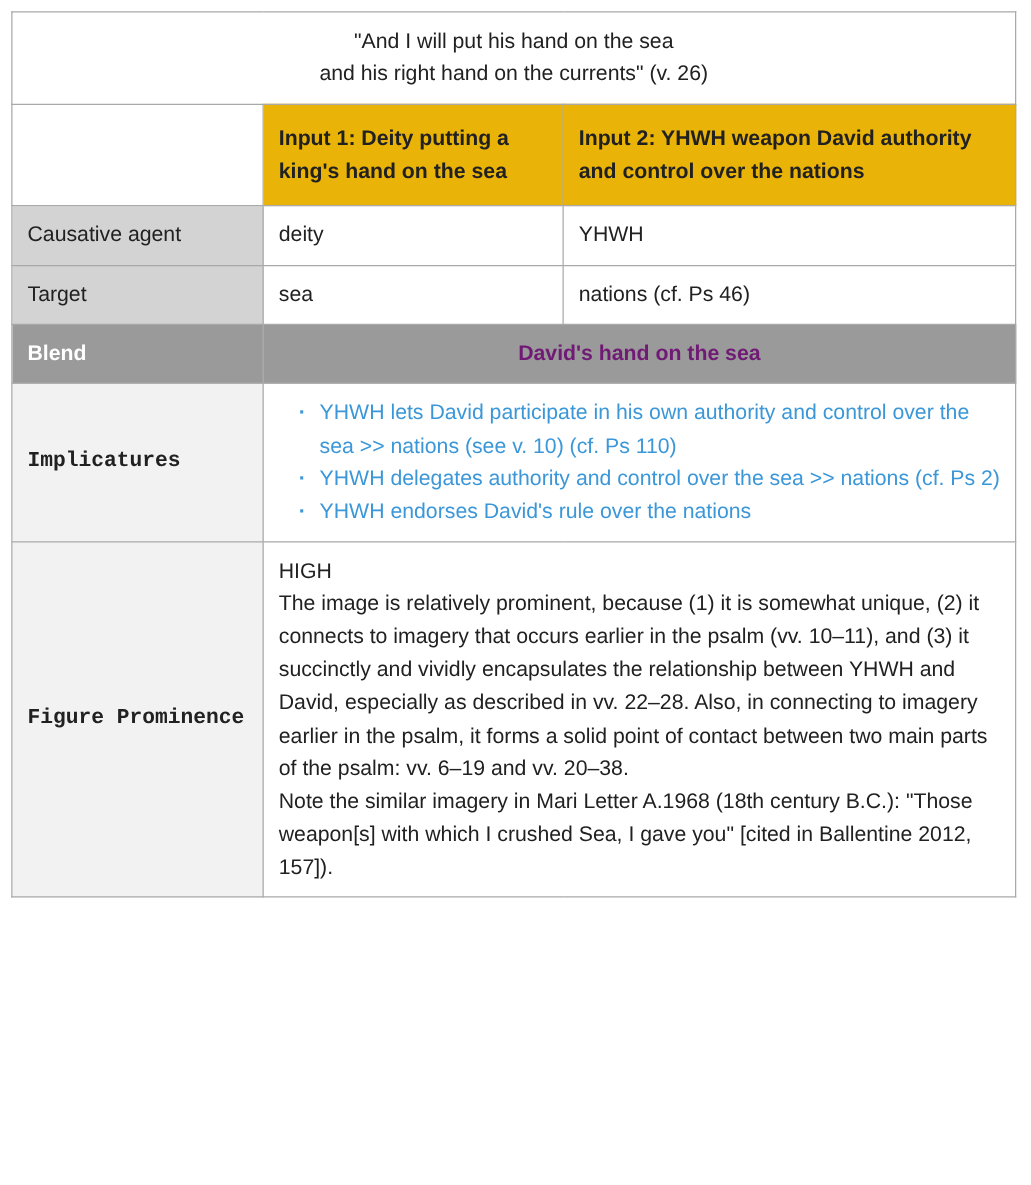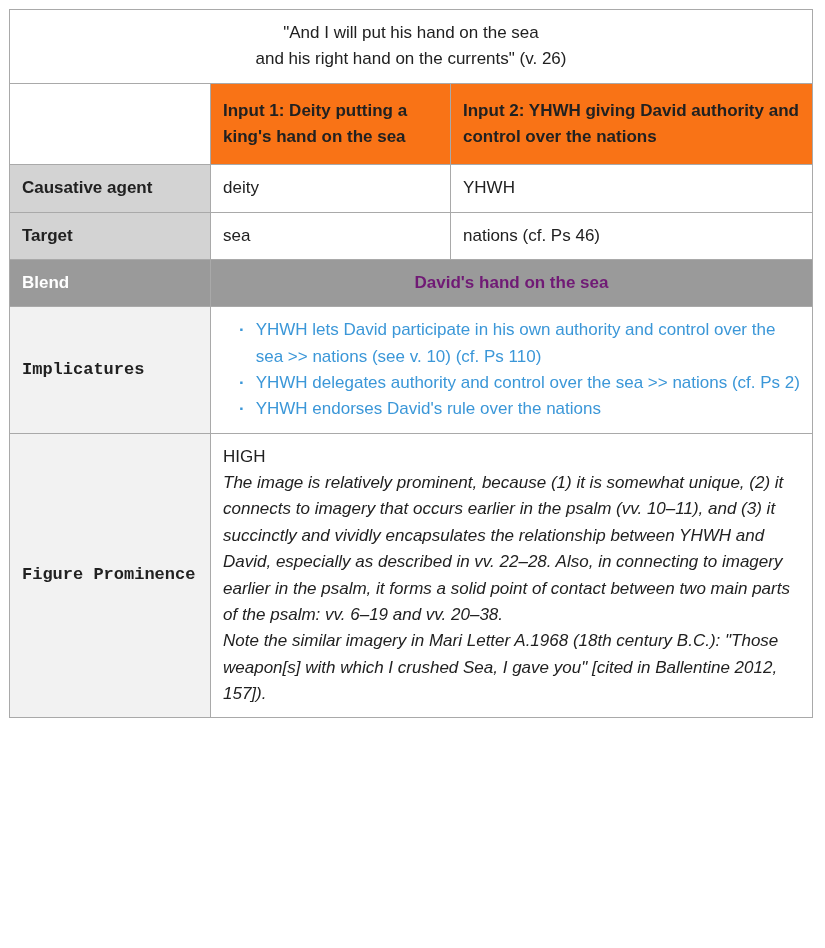"Input 1: Deity putting a" td.header-cell { background: #f97316 -> #eab308 }
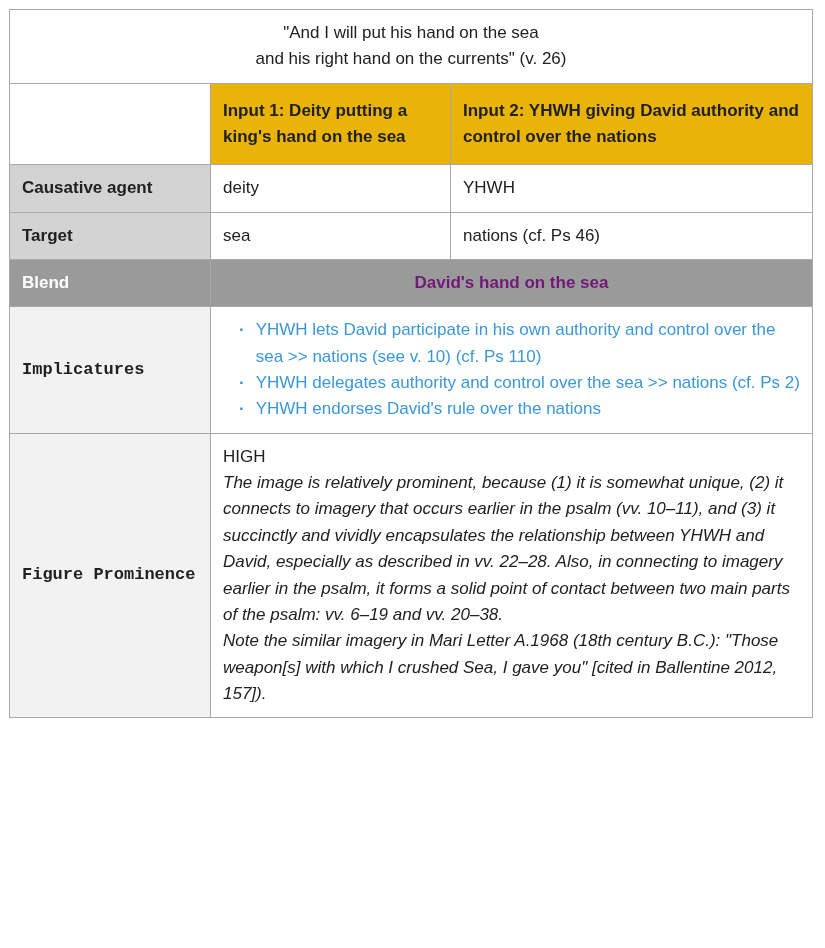"Input 2: YHWH giving David" td.header-cell { text: giving -> weapon }
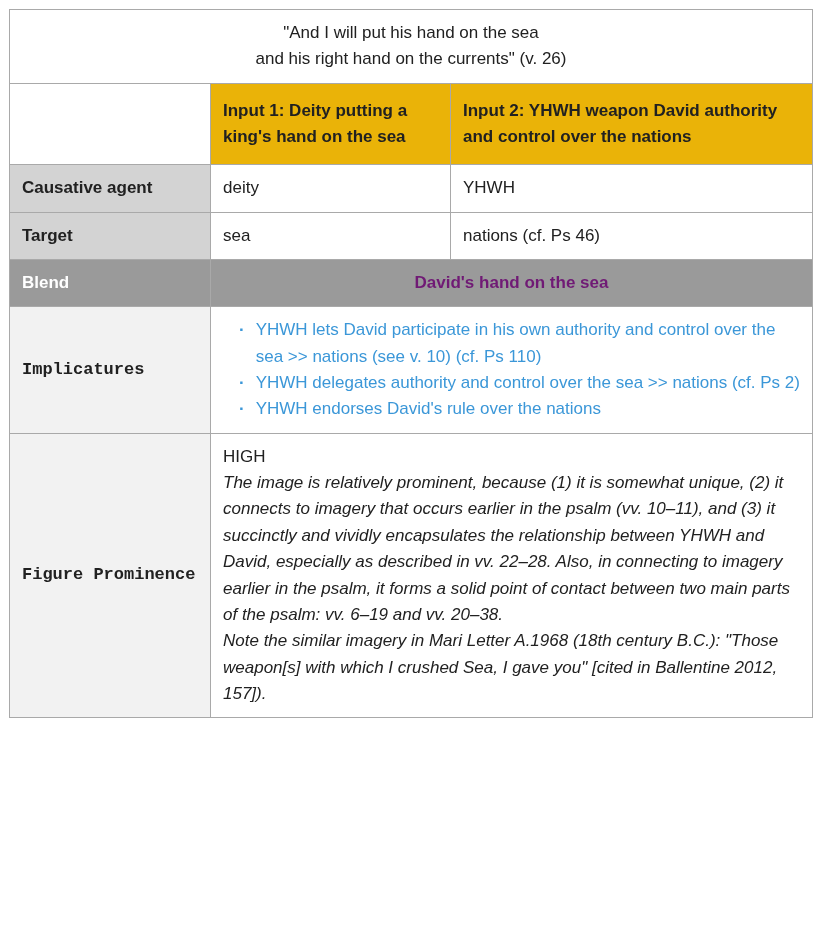"Causative agent" td.label-cell { font-weight: bold -> normal }
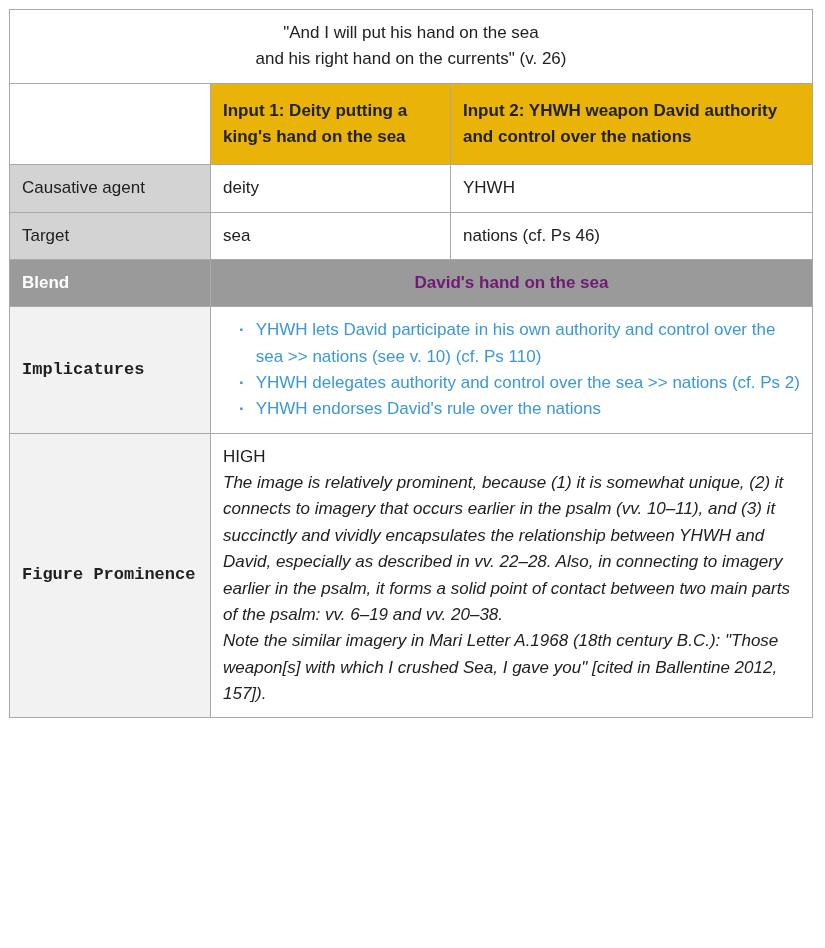"The image is relatively prominent," .fp-para { font-style: italic -> none }
